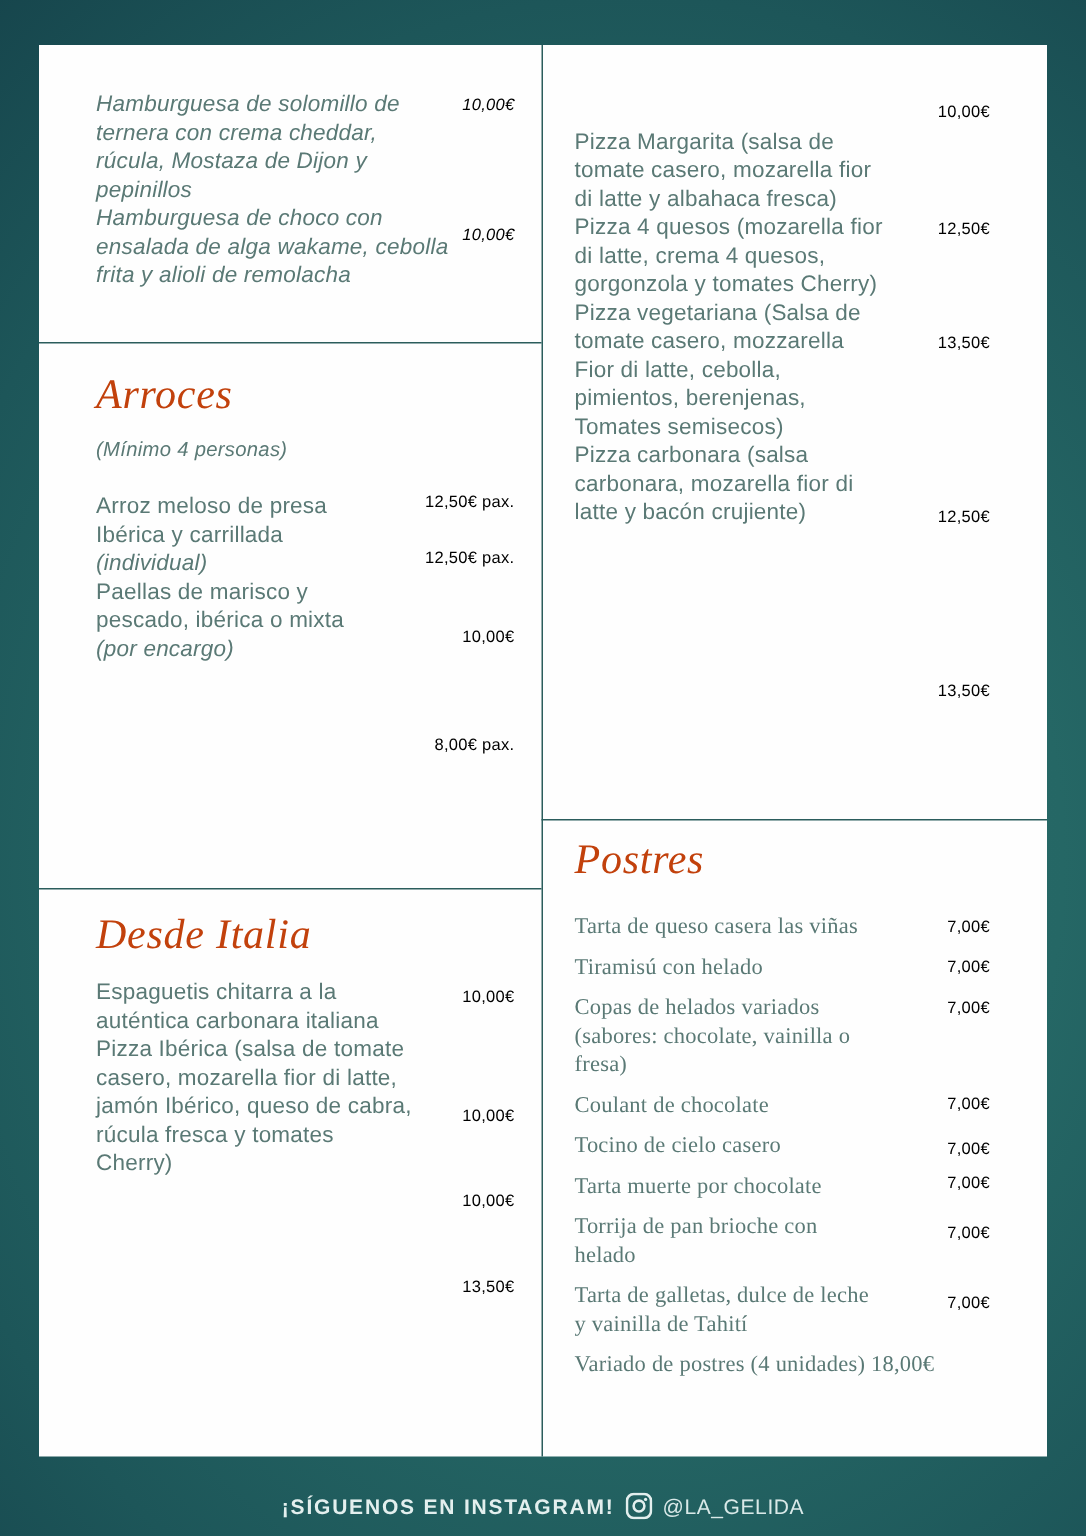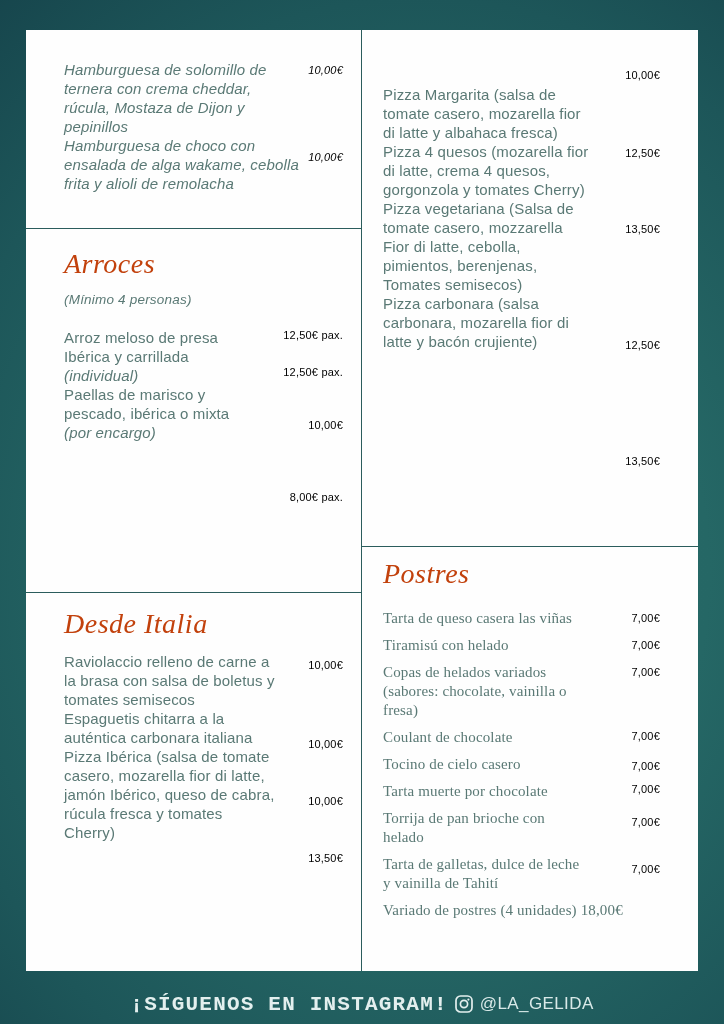"Raviolaccio relleno de carne a" p.item { html: <p><span>Raviolaccio relleno de carne a la brasa con salsa de boletus y tomates semisecos</span></p> -> none }
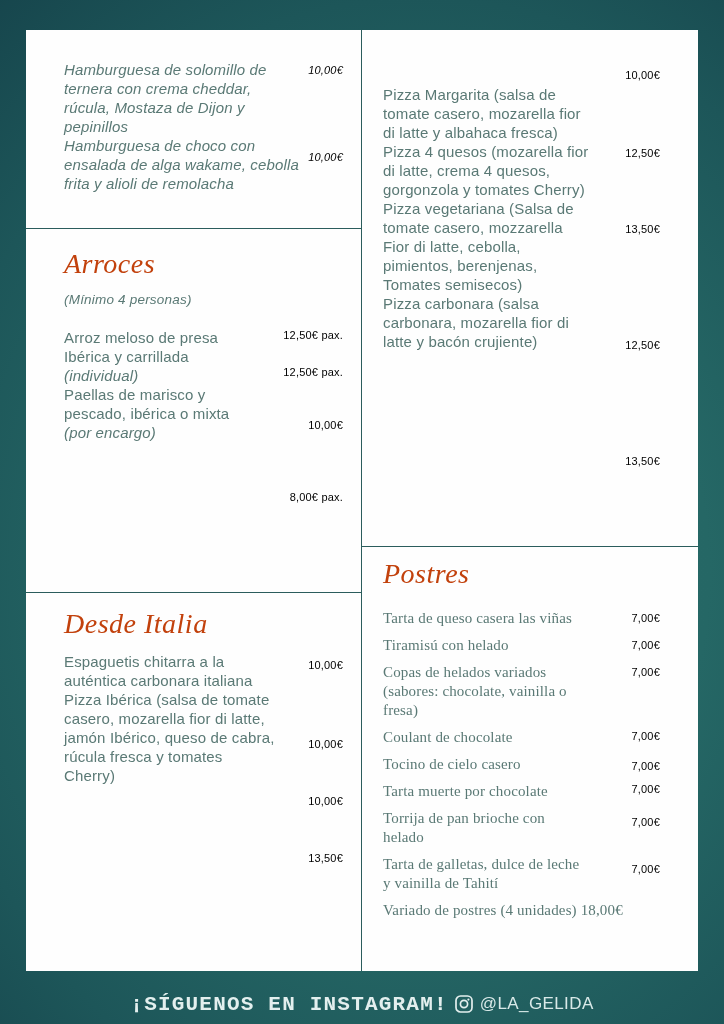"¡SÍGUENOS EN INSTAGRAM!" .footer-cta { font-family: Liberation Mono, monospace -> none; font-size: 21px -> 14px }
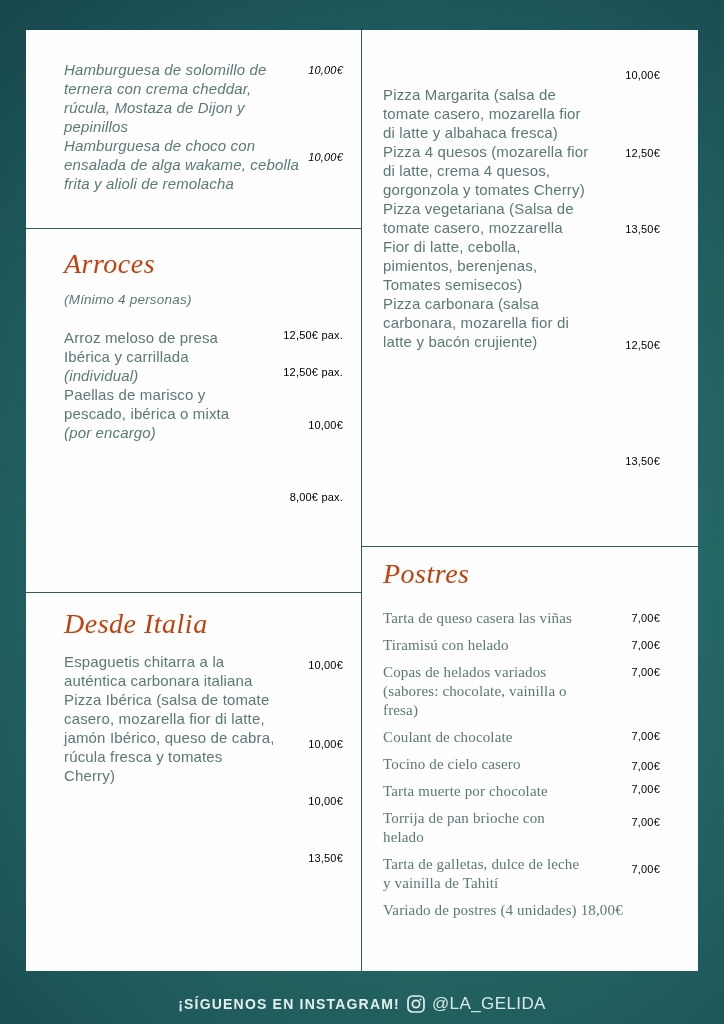"@LA_GELIDA" .footer-handle { font-size: 17px -> 14px }
